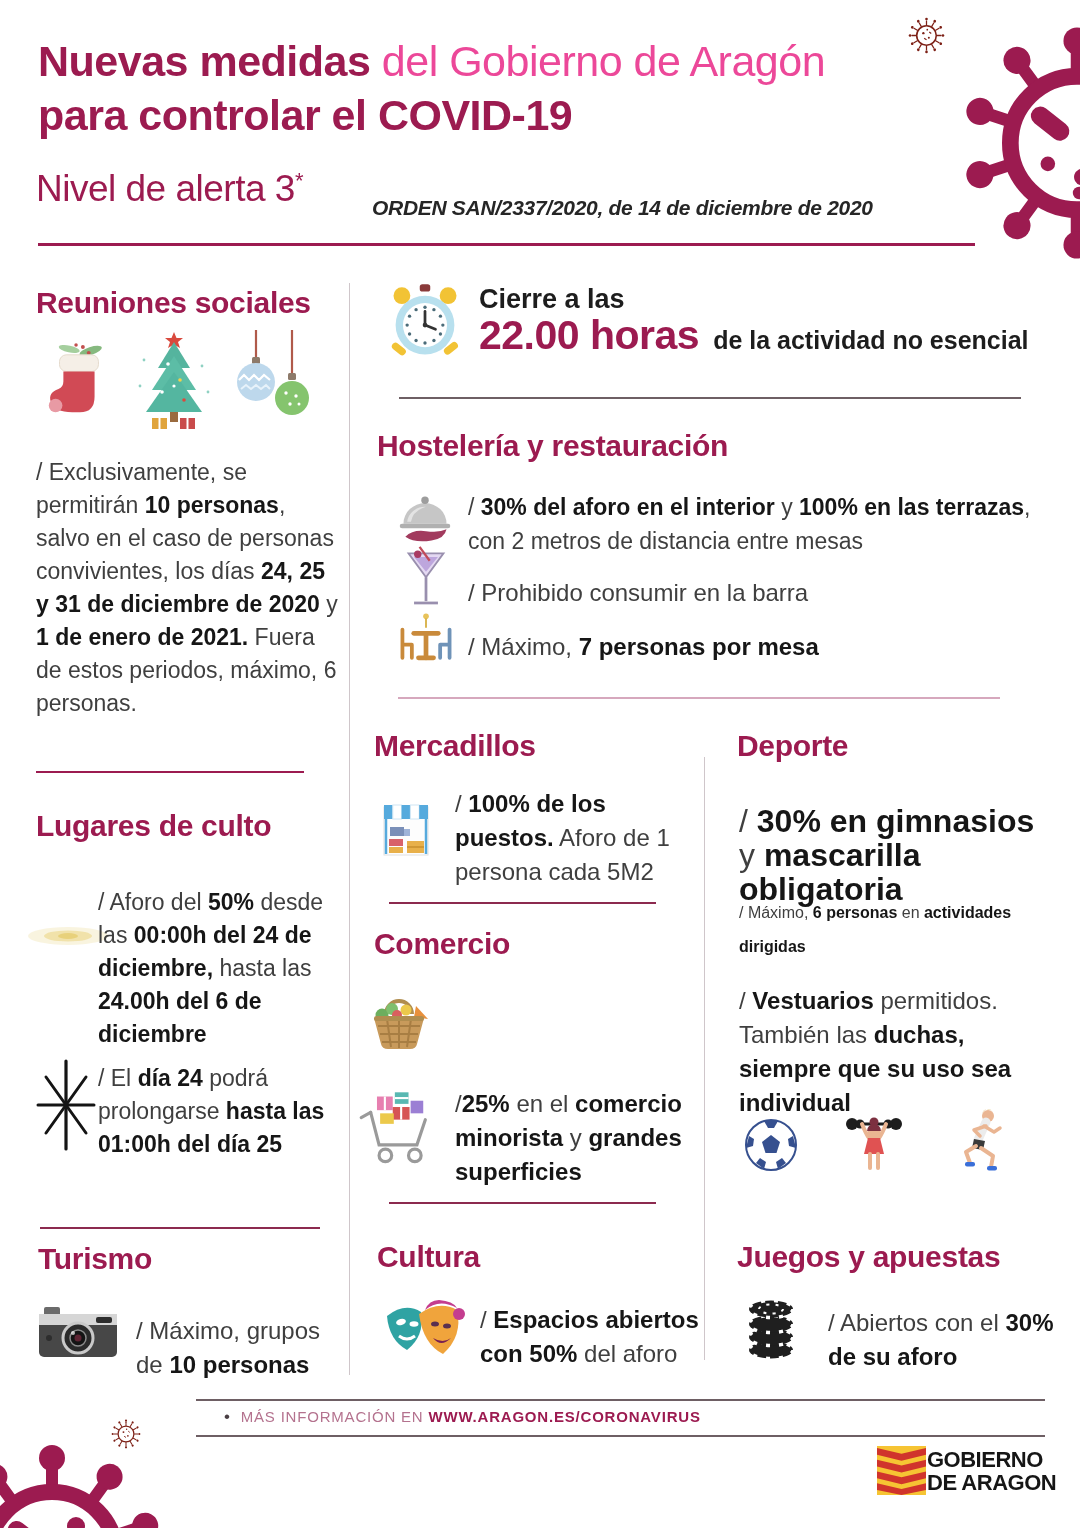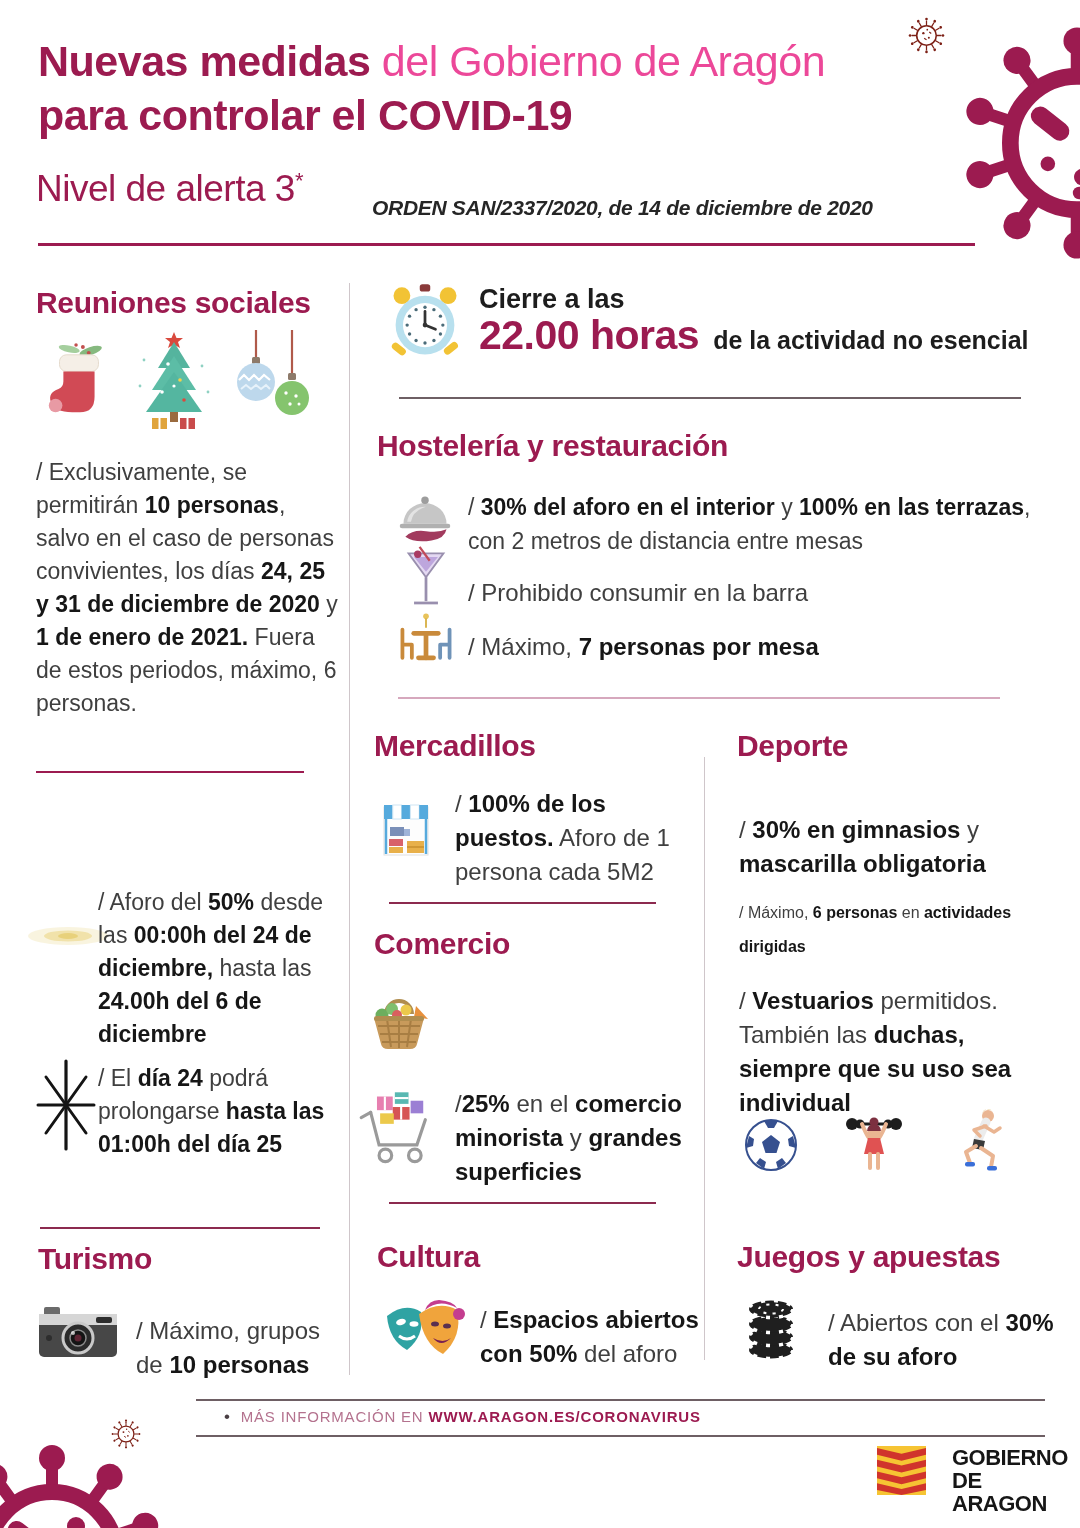"Lugares de culto" h2.abs { html: none -> <h2>Lugares de culto</h2> }
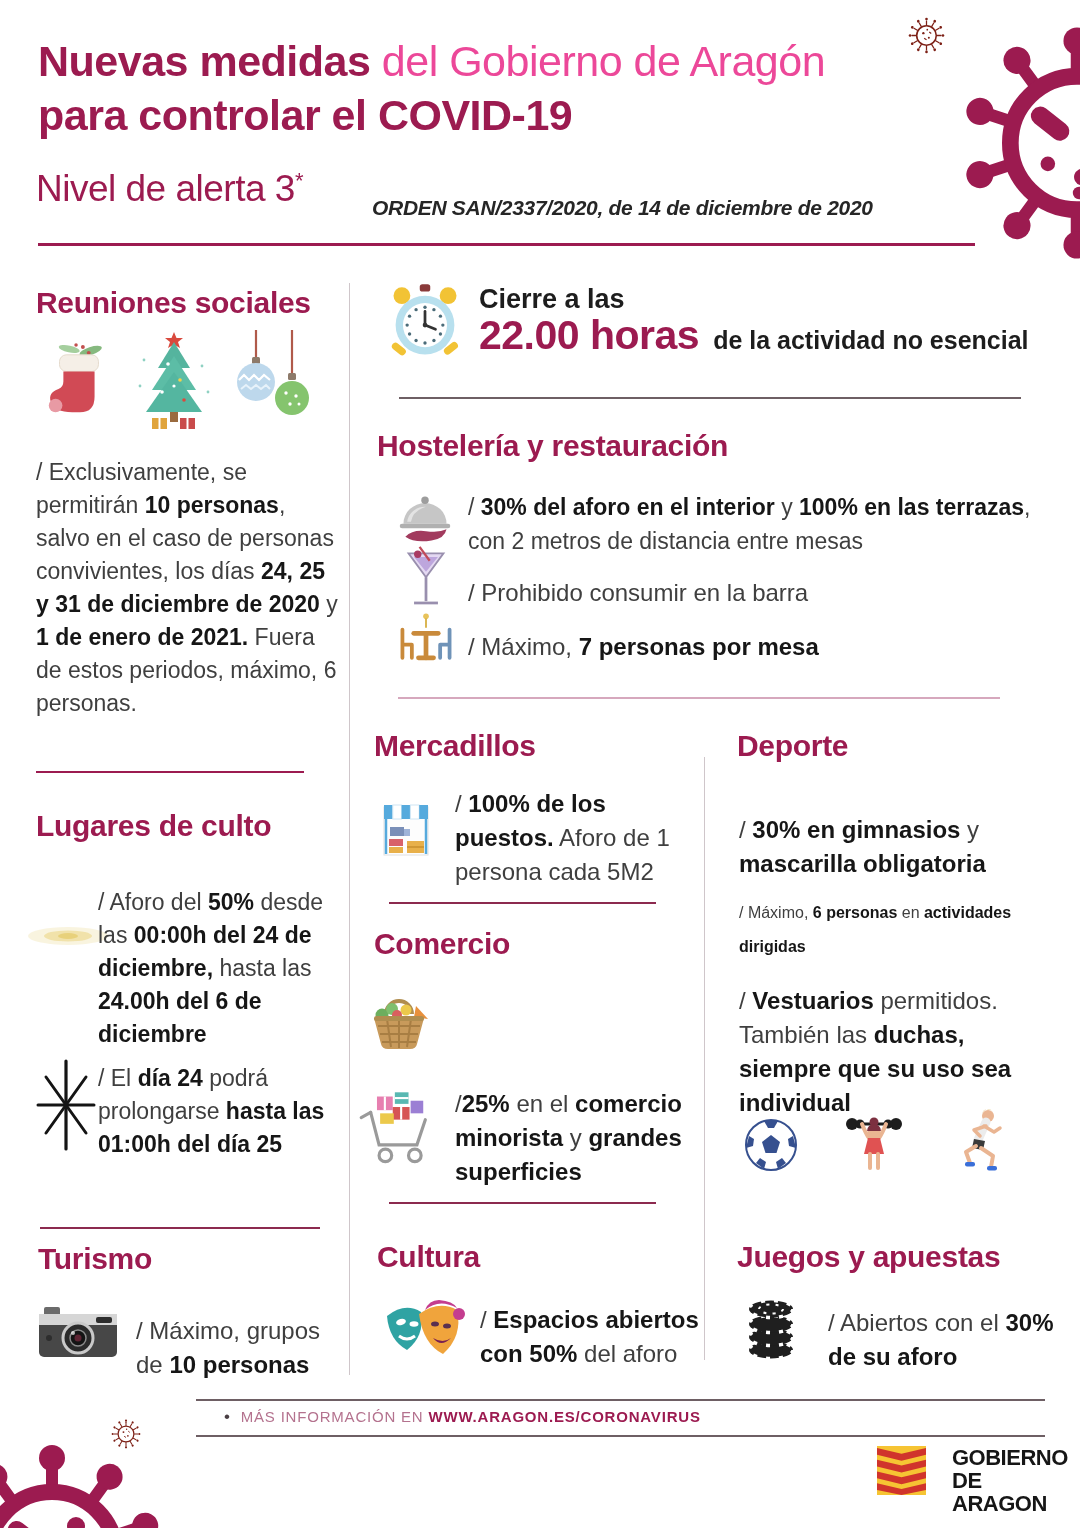"/ 30% en gimnasios y" #dep1-text { font-size: 24px -> 32px; margin-top: 9px -> none }
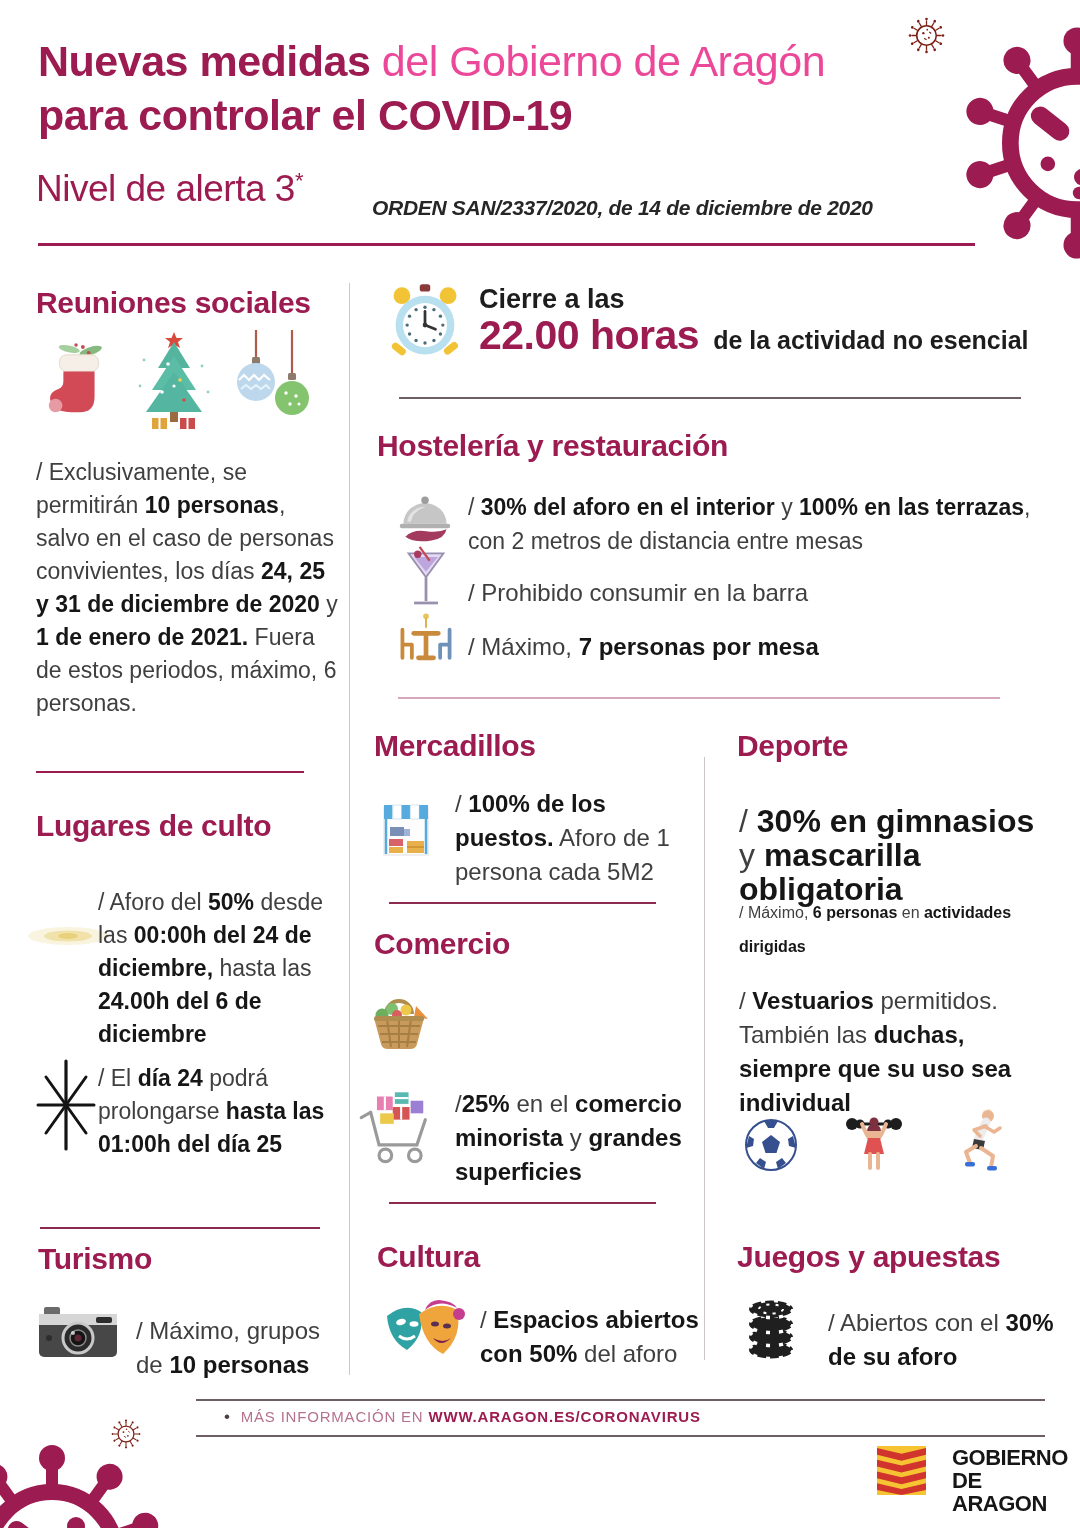"GOBIERNO" #logo { align-items: none -> center; gap: 26px -> 1px }
